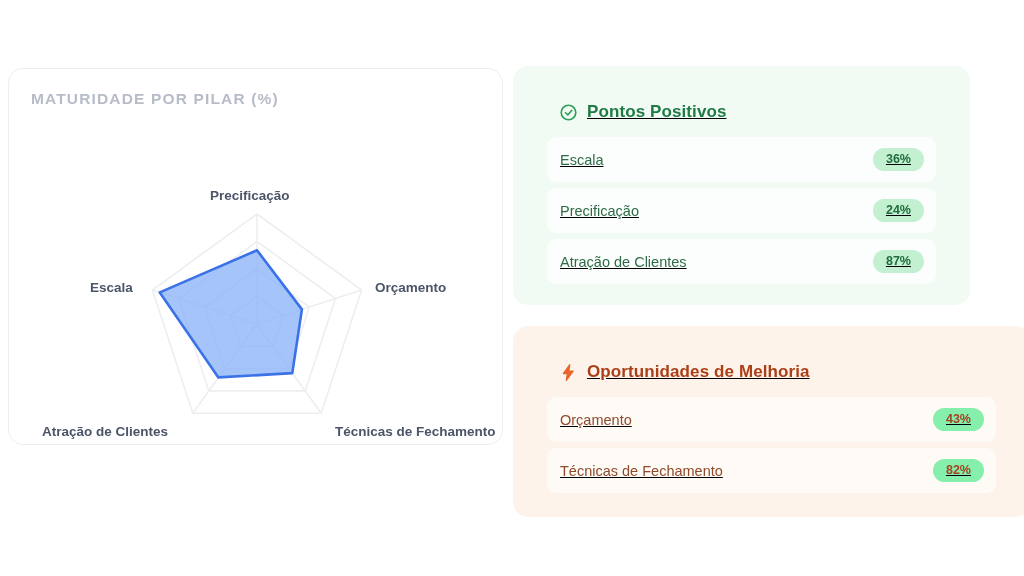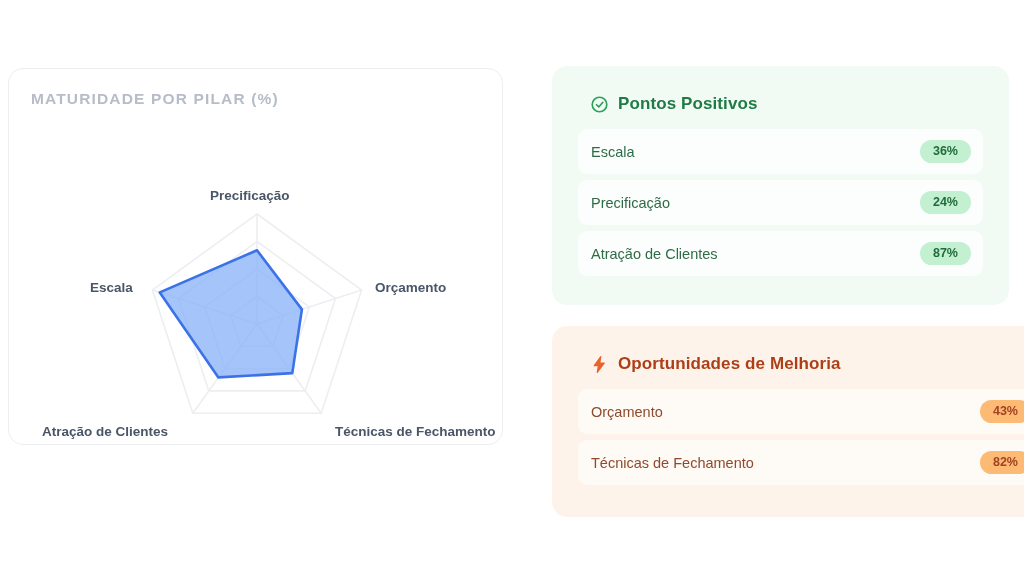"Pontos Positivos" .panel { left: 552px -> 513px; padding: 4px -> 12px; text-decoration: none -> underline }
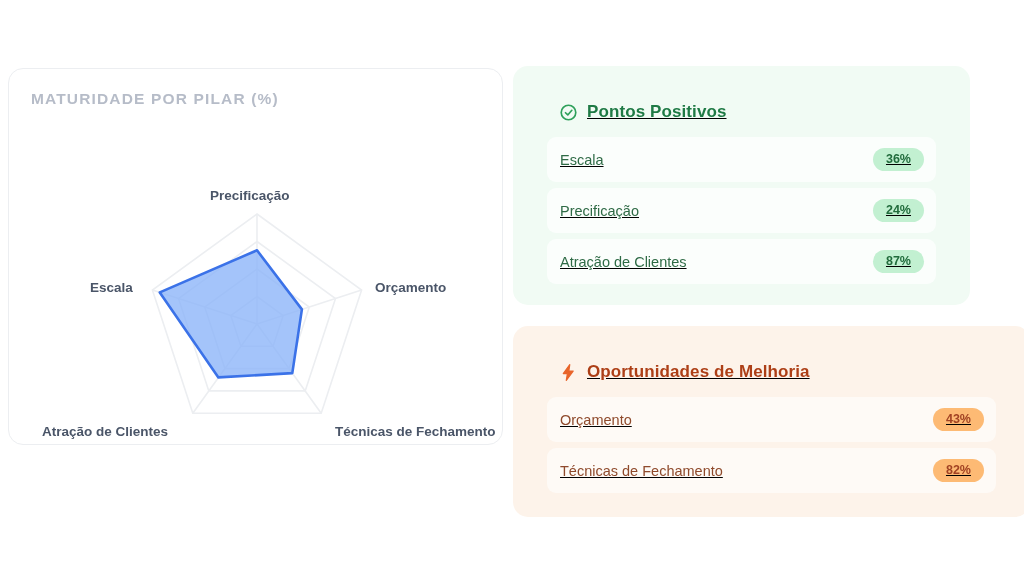"43%" .panel-opportunity .badge { background: #fdba74 -> #86efac }
